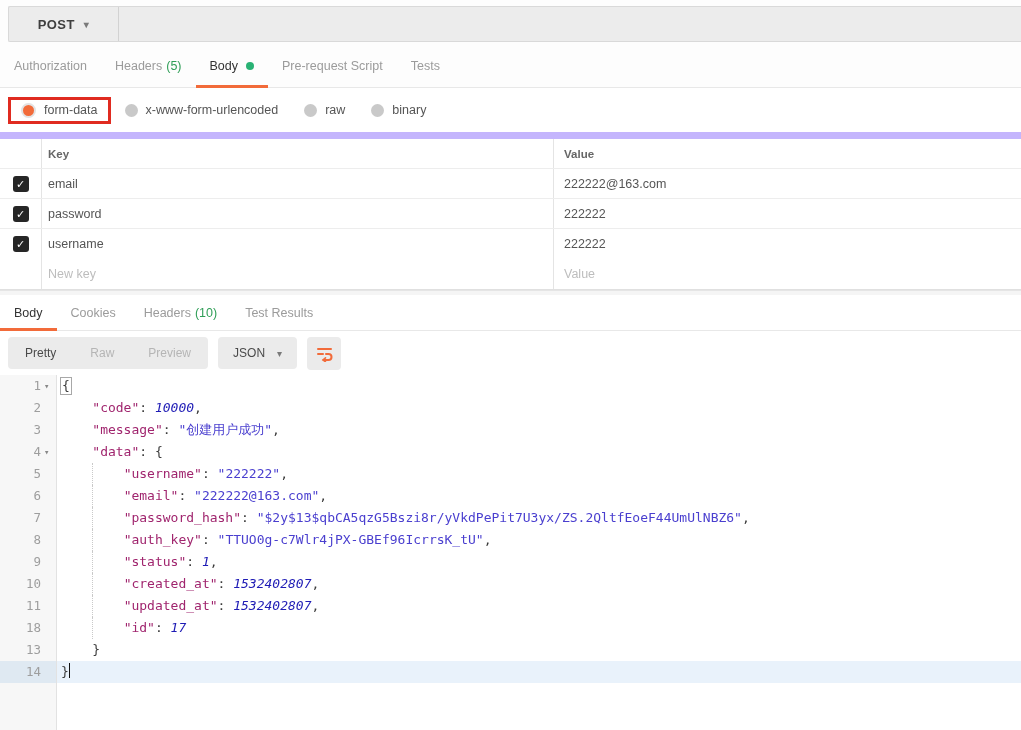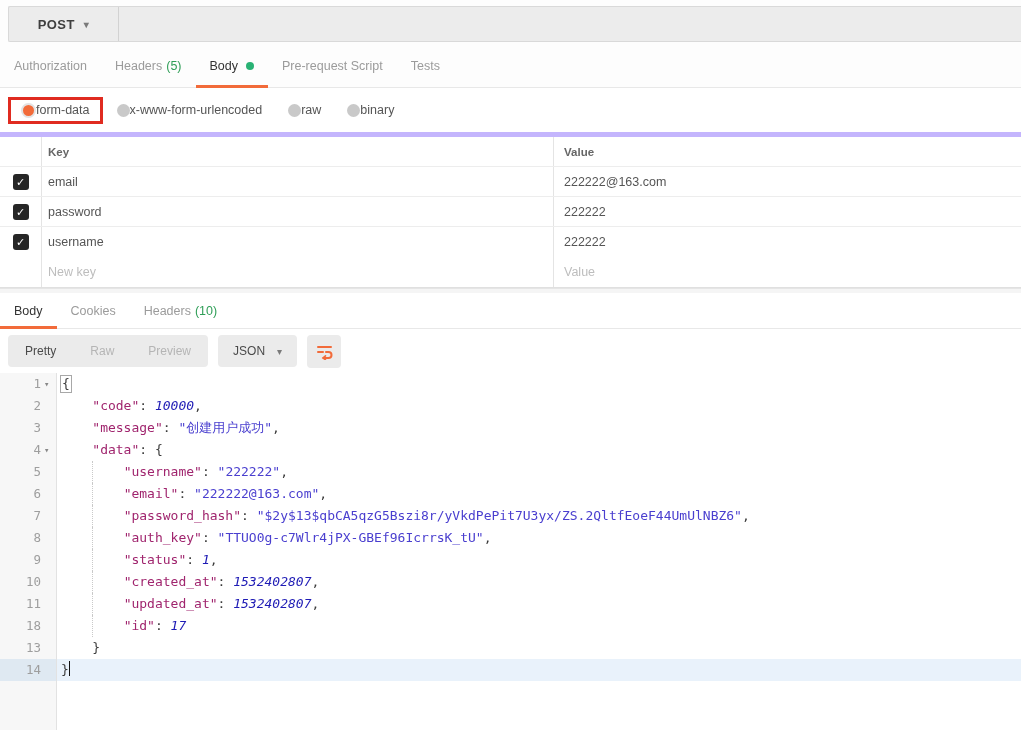"form-data" .radio-opt { gap: none -> 8px }
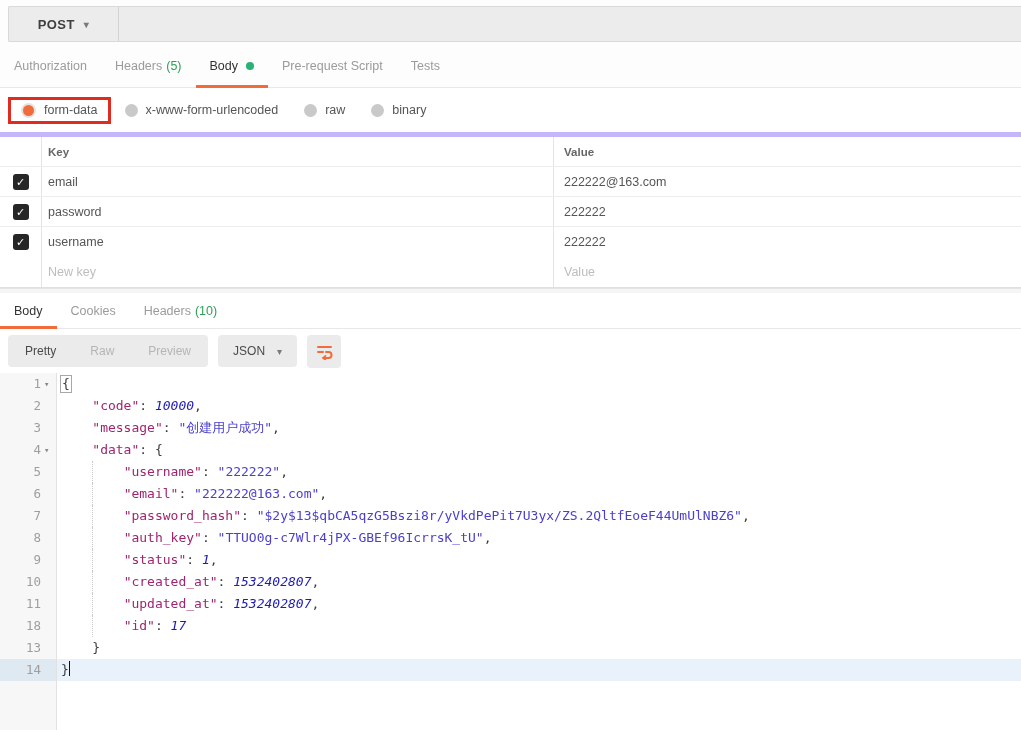"Key" .kv-table { border-top: 5px solid #c4b5fd -> 7px solid #c4b5fd }
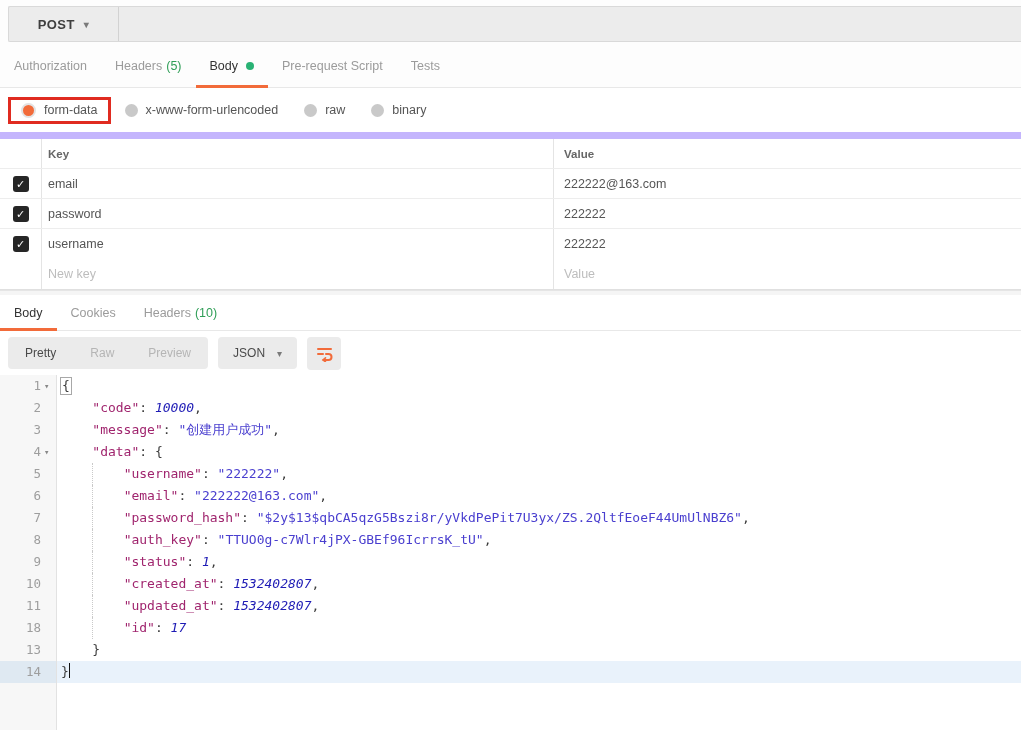"Test Results" div.tab { html: none -> <div> <span>Test Results</span> </div> }
